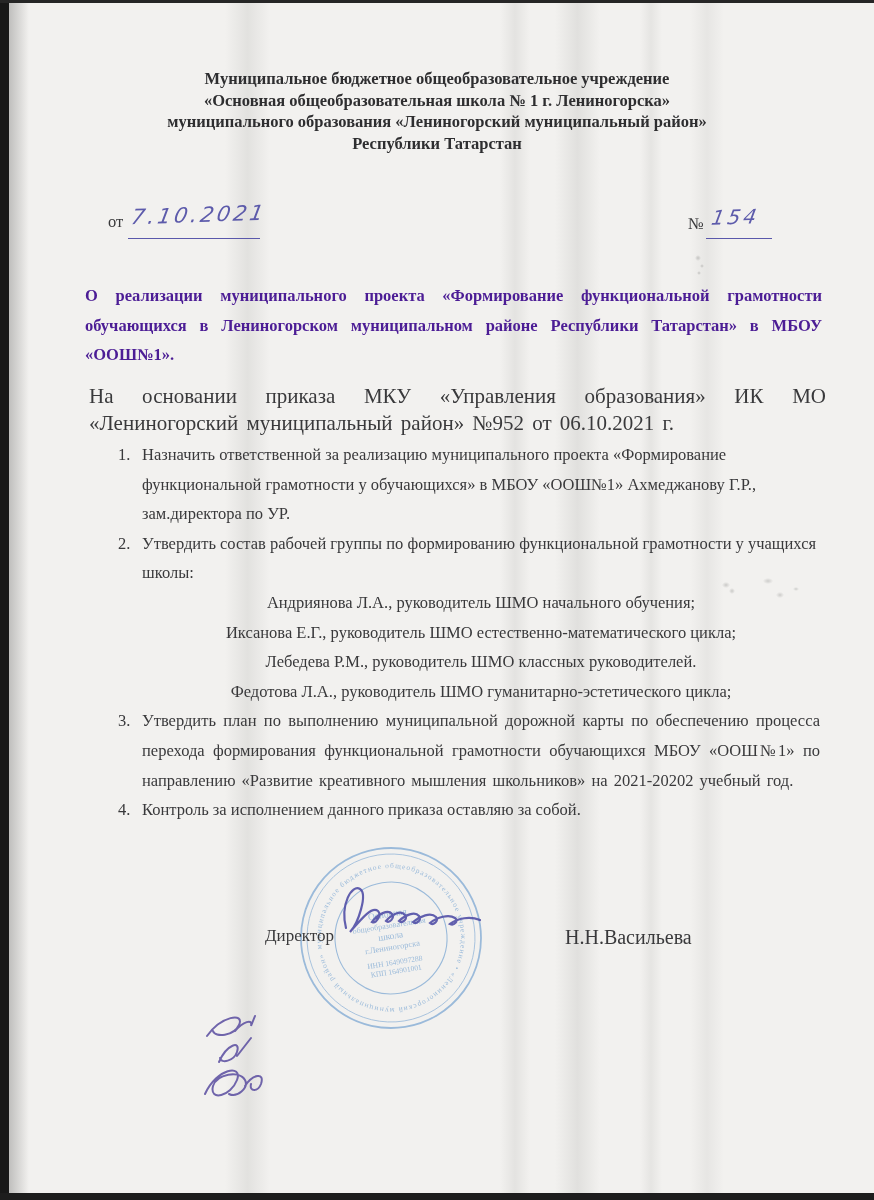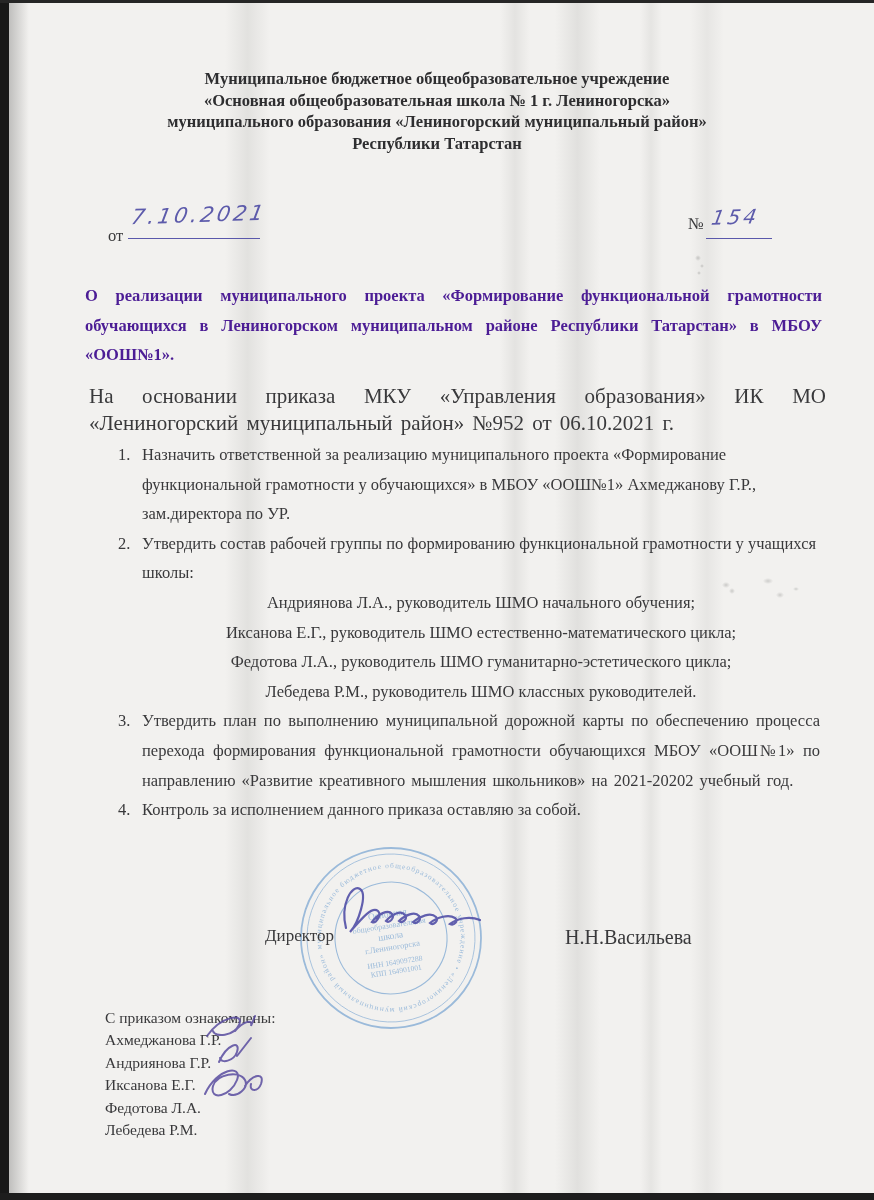"от" .date-prefix { top: 226px -> 212px }
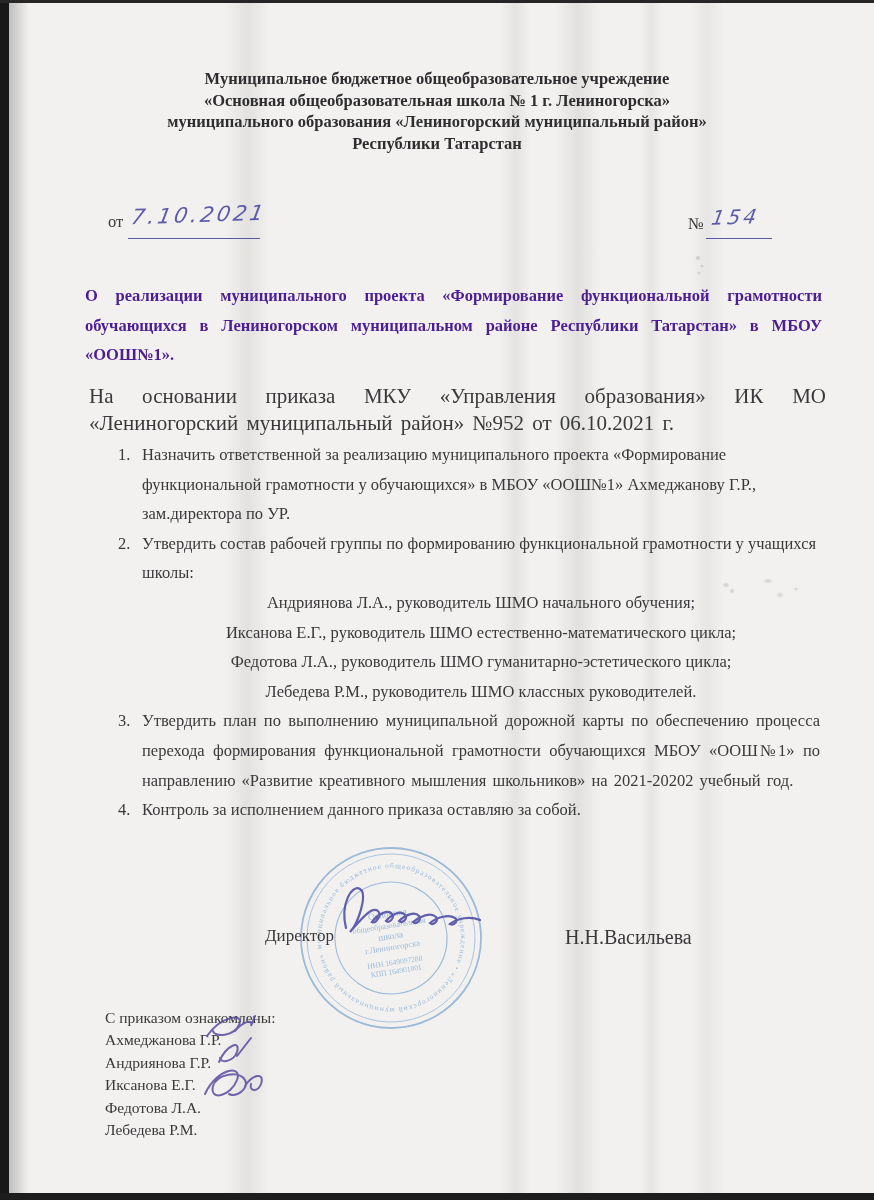"Федотова Л.А., руководитель ШМО" div.subline { order: before "Лебедева Р.М., руководитель ШМО классных" -> after "Лебедева Р.М., руководитель ШМО классных" }
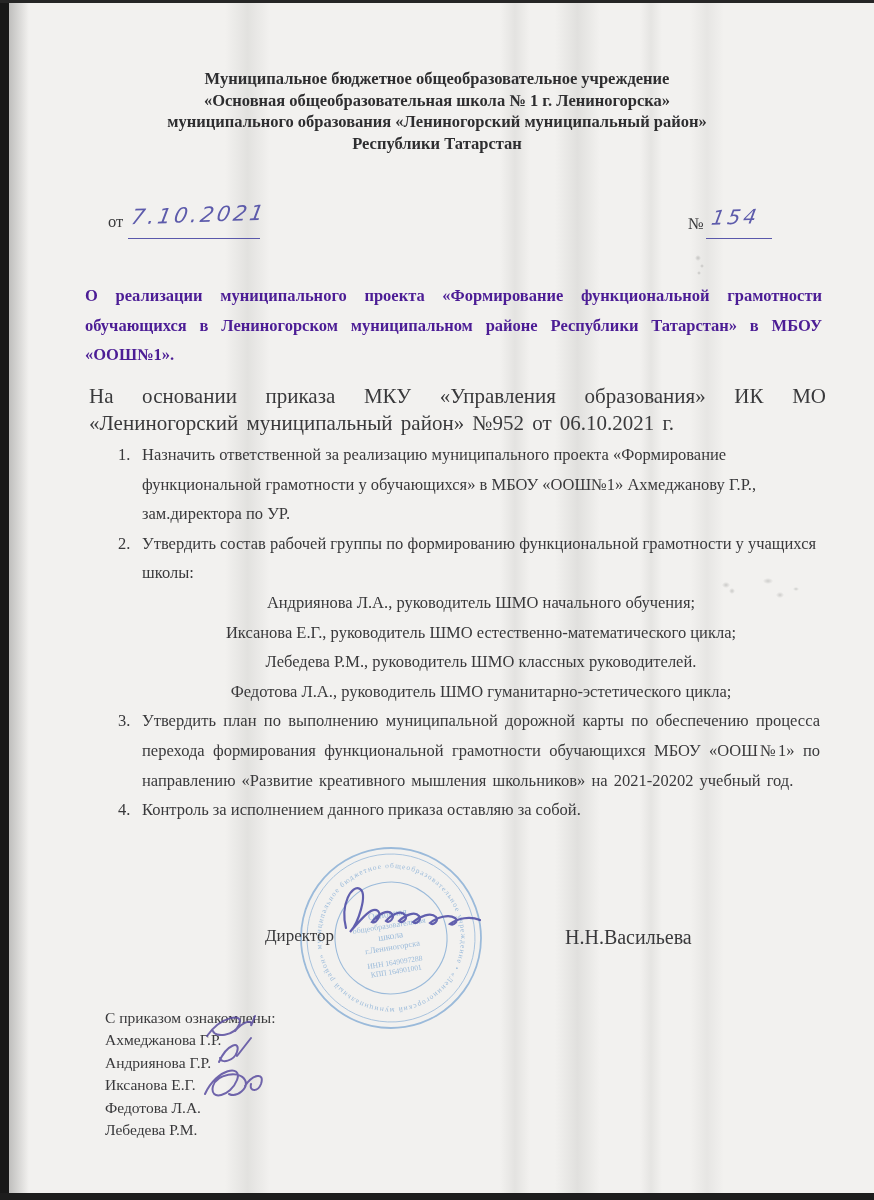"С приказом ознакомлены:" div.ack { html: <div> <div>С приказом ознакомлены:</div> <div>Ахмеджанова Г.Р.</div> <div>Андриянова Г.Р.</div> <div>Иксанова Е.Г.</div> <div>Федотова Л.А.</div> <div>Лебедева Р.М.</div> </div> -> none }
